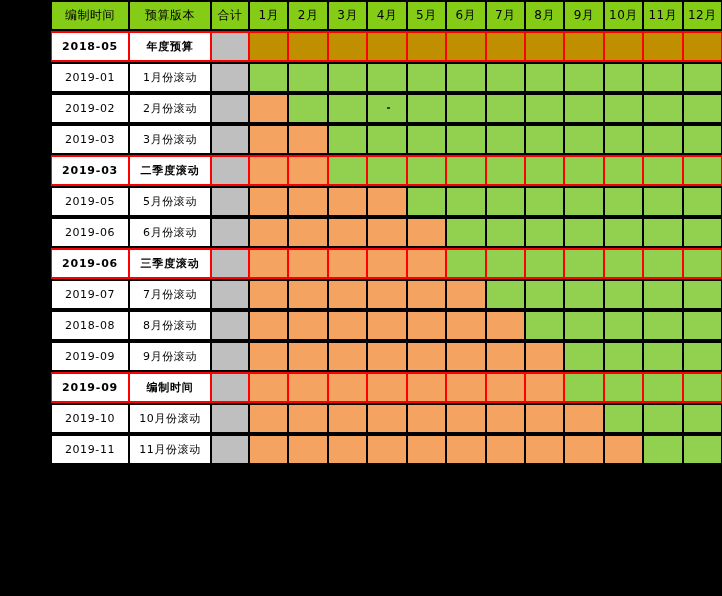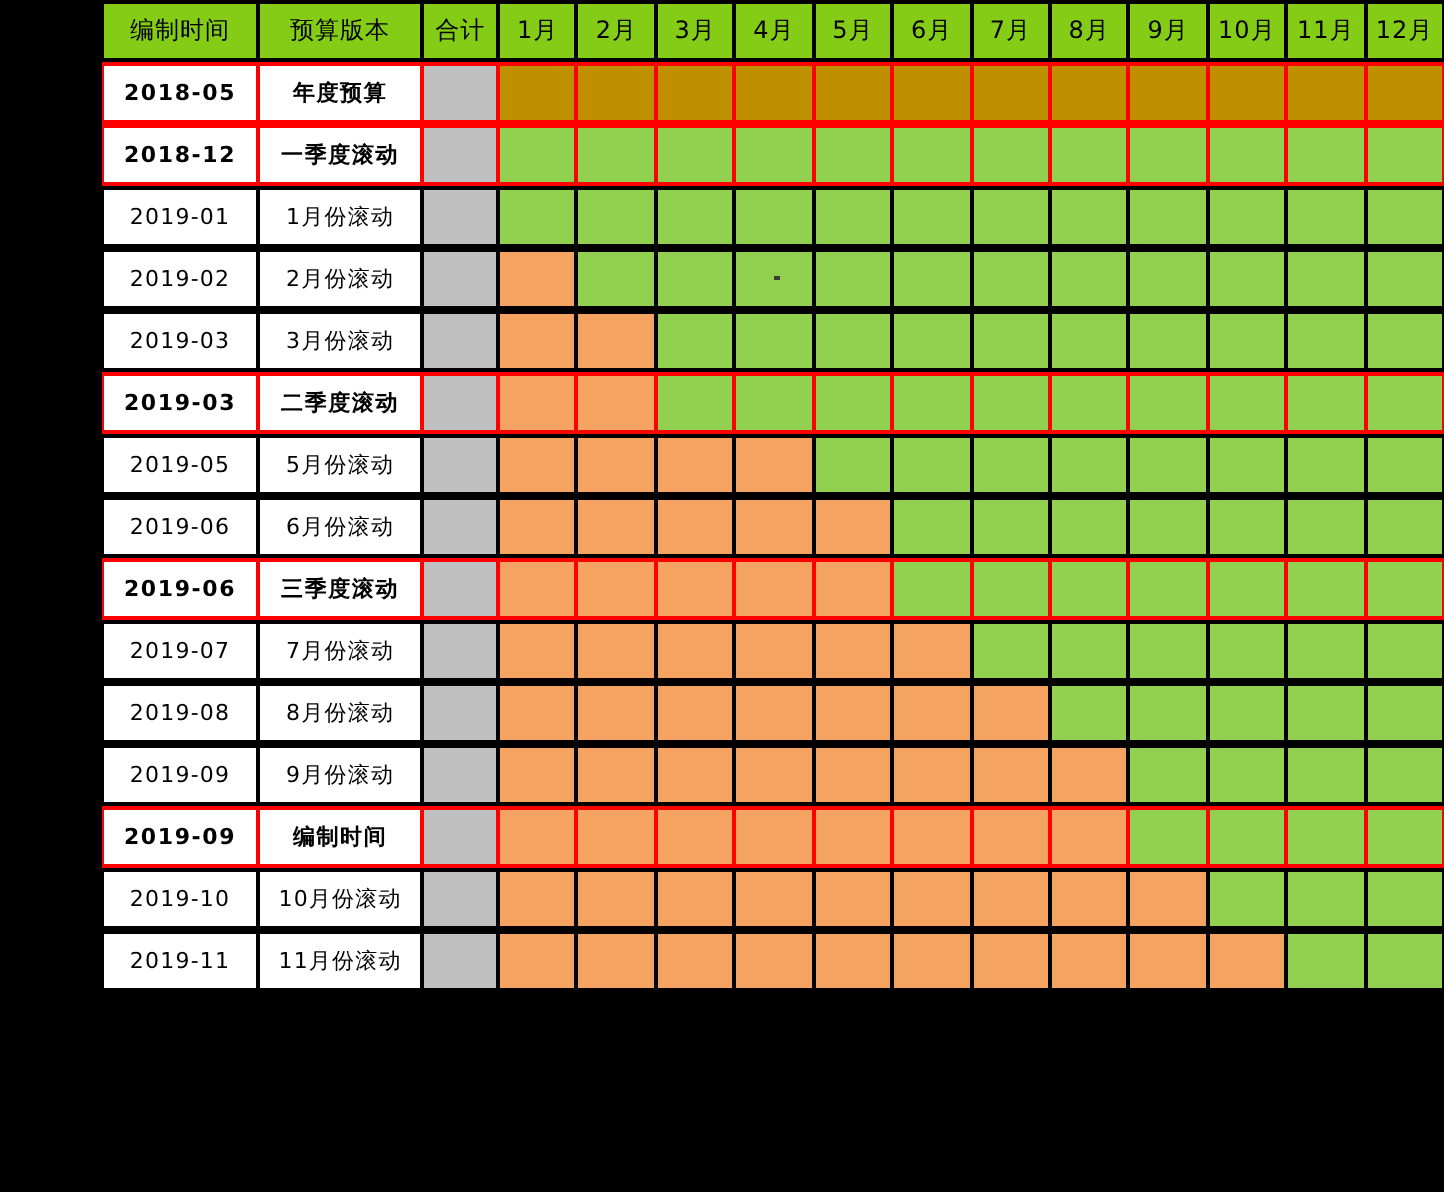"2018-12" tr.data-row { html: <tr> <td>2018-12</td> <td>一季度滚动</td> <td></td> <td></td> <td></td> <td></td> <td></td> <td></td> <td></td> <td></td> <td></td> <td></td> <td></td> <td></td> <td></td> </tr> -> none }
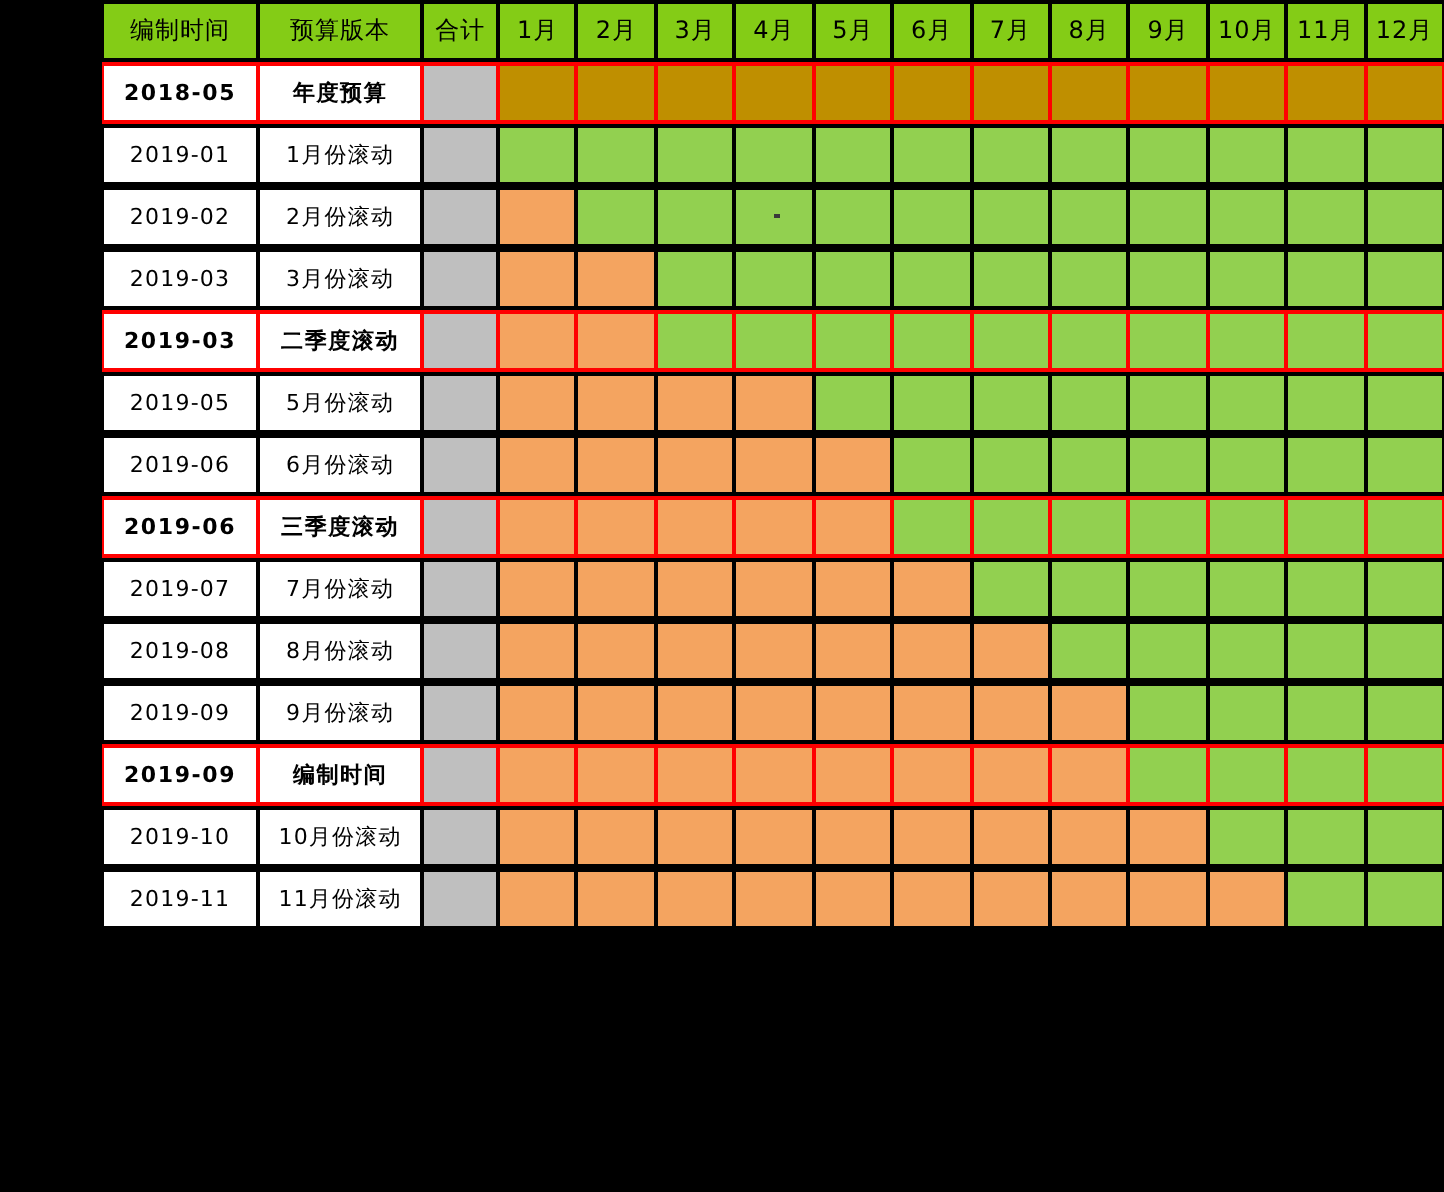"2019-08" td.label-cell { text: 2019-08 -> 2018-08 }
